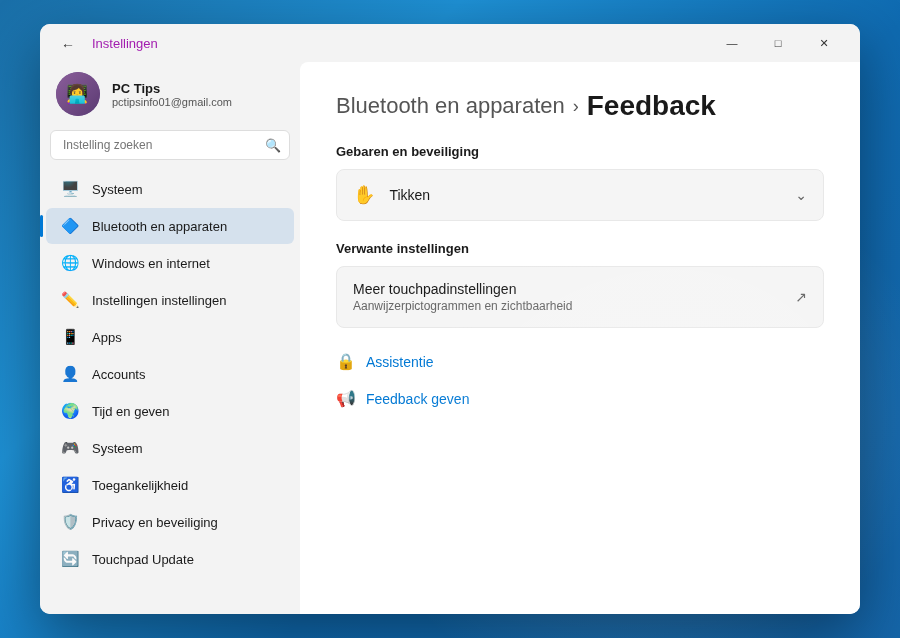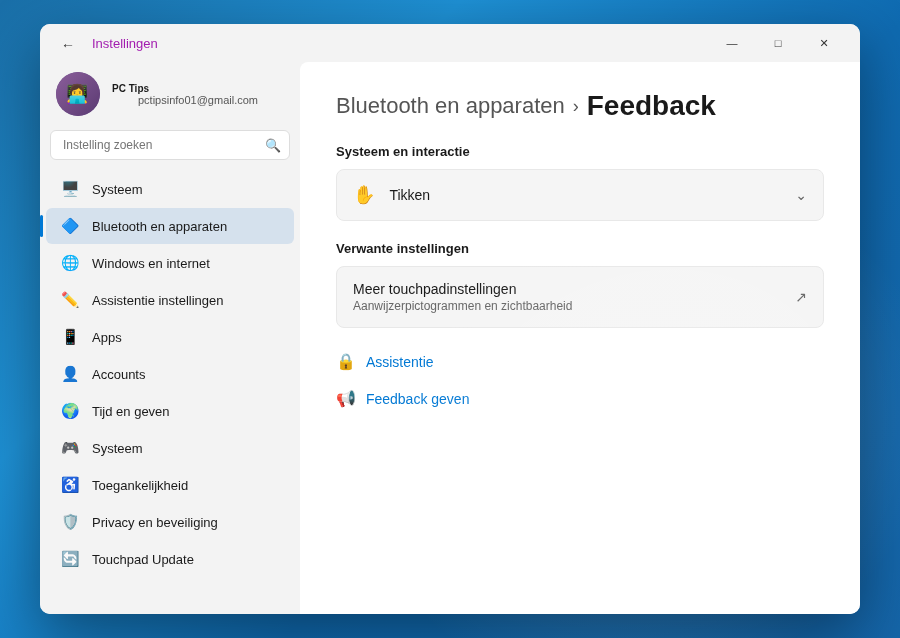"PC Tips" .user-name { font-size: 10px -> 13px }
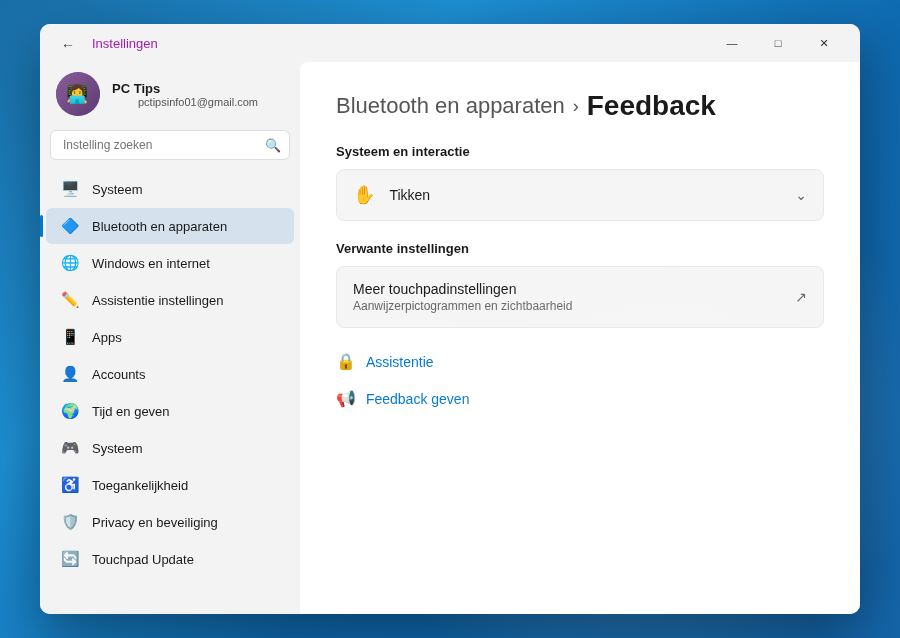"pctipsinfo01@gmail.com" .user-email { margin-left: 26px -> none }
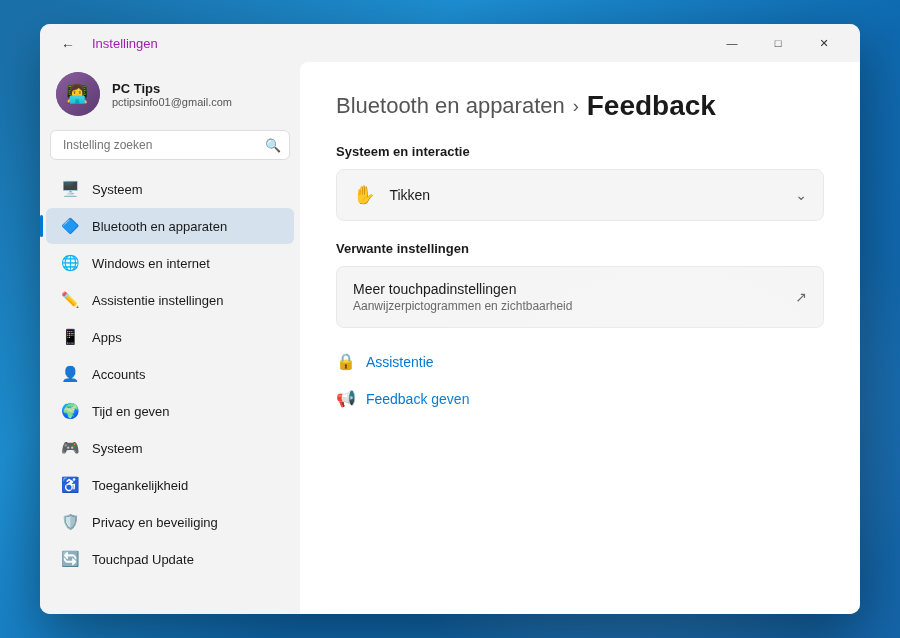"Systeem en interactie" div.section-title { text: Systeem en interactie -> Gebaren en beveiliging }
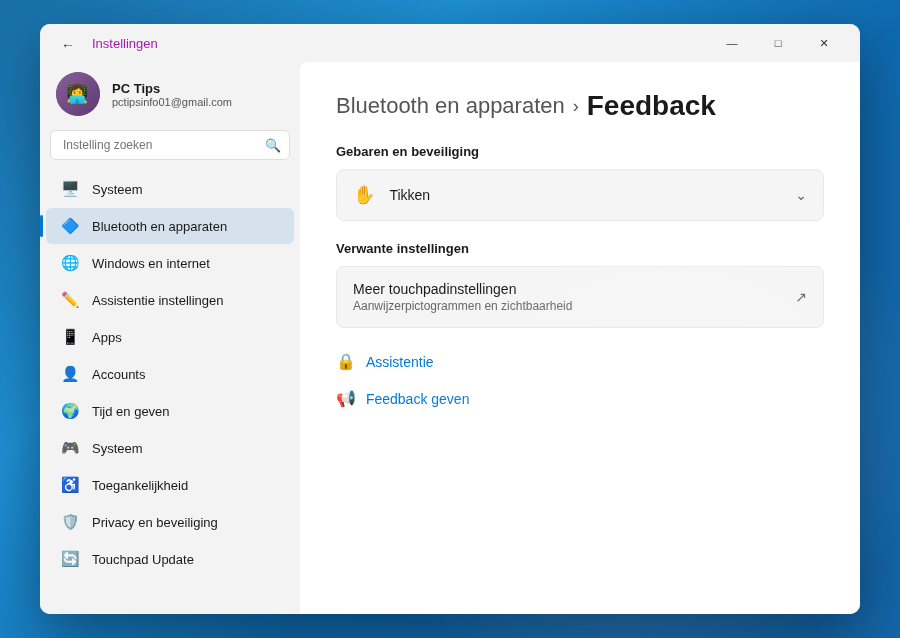"Assistentie instellingen" span { text: Assistentie -> Instellingen }
